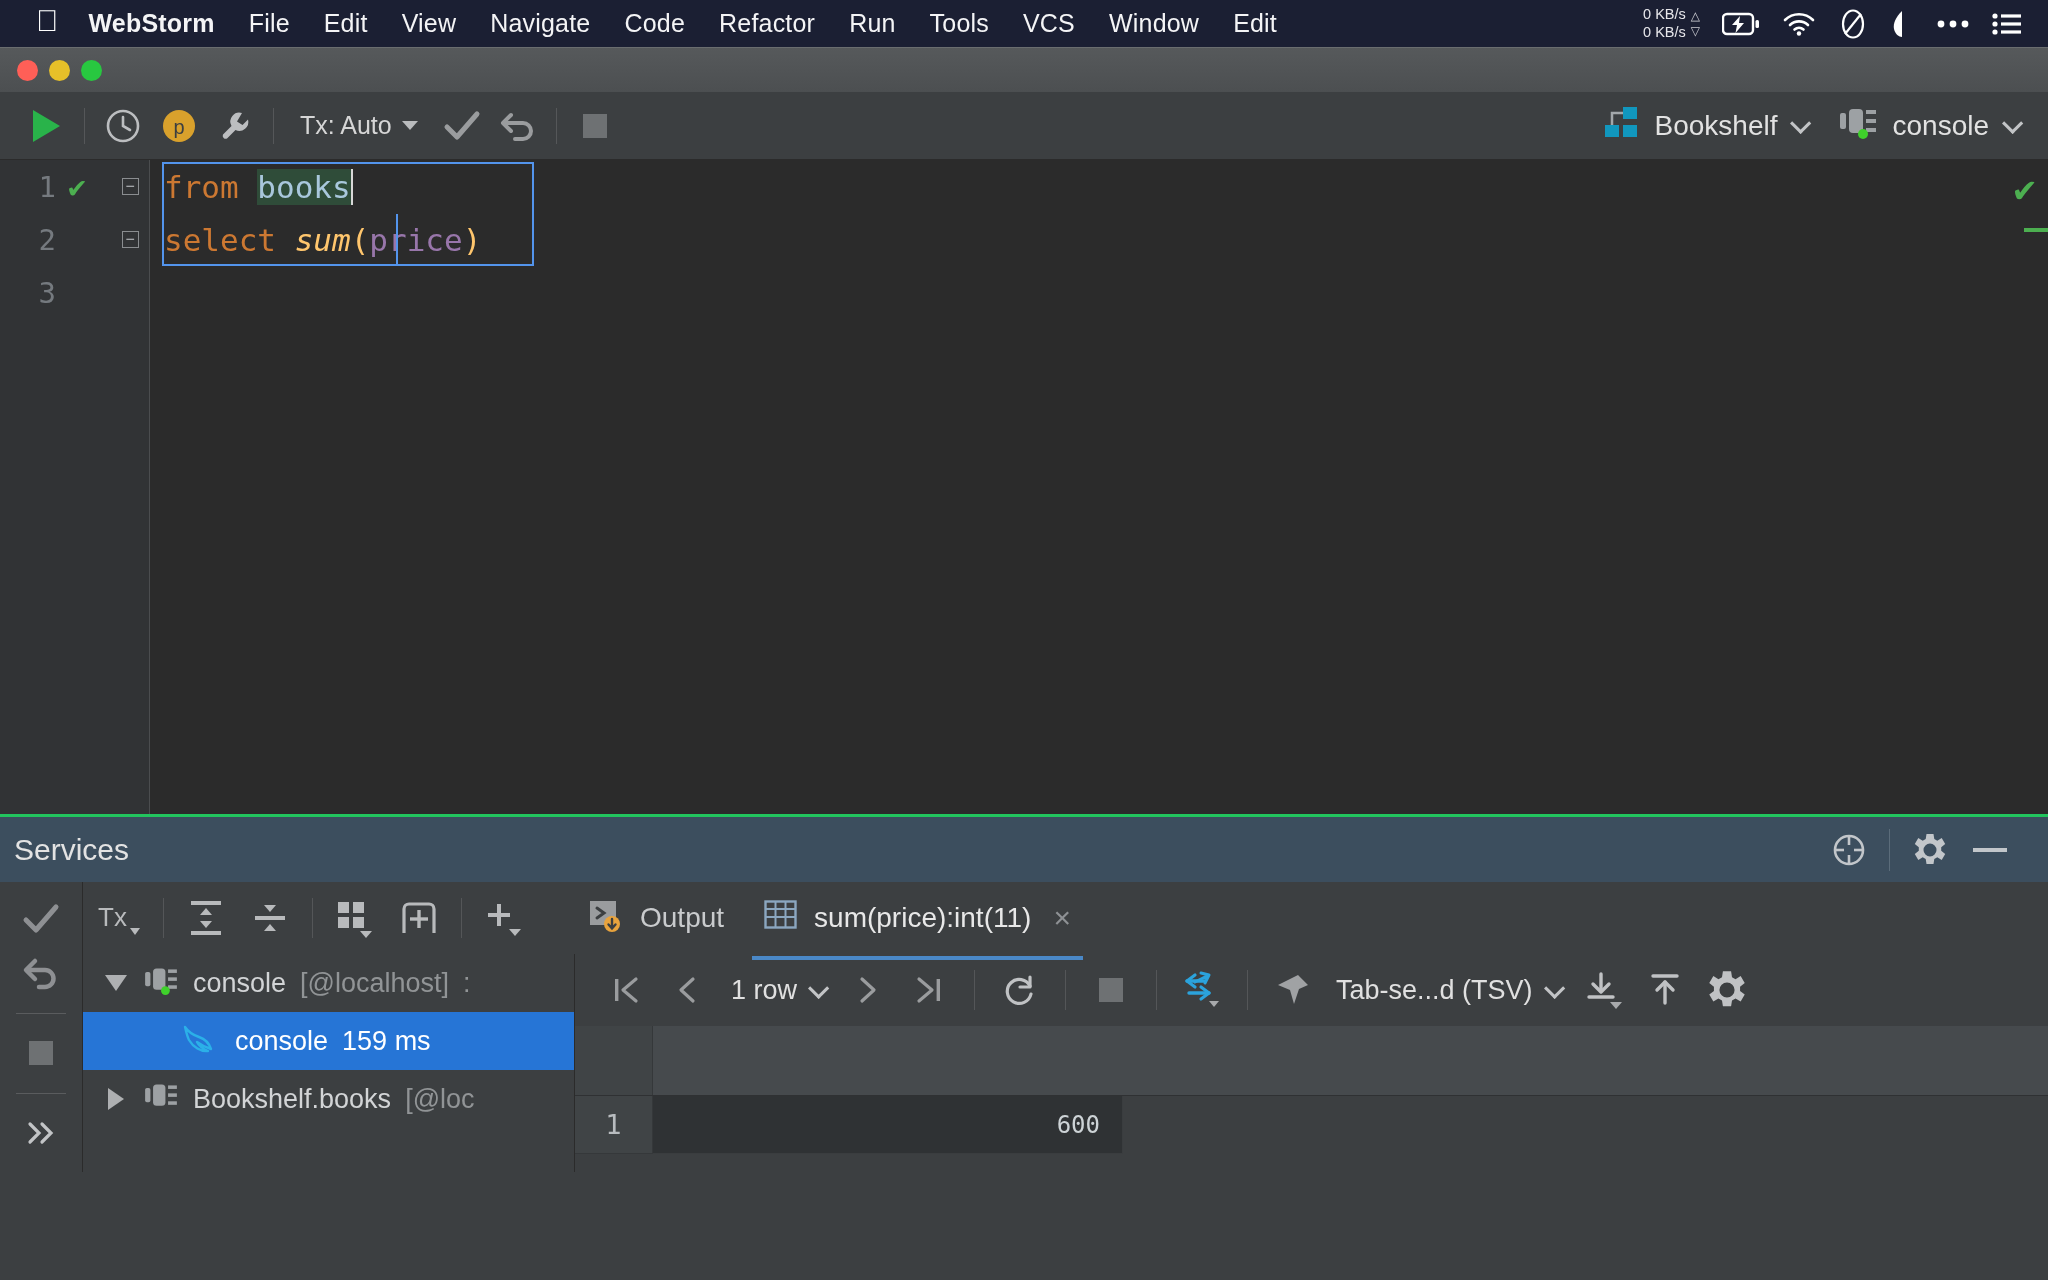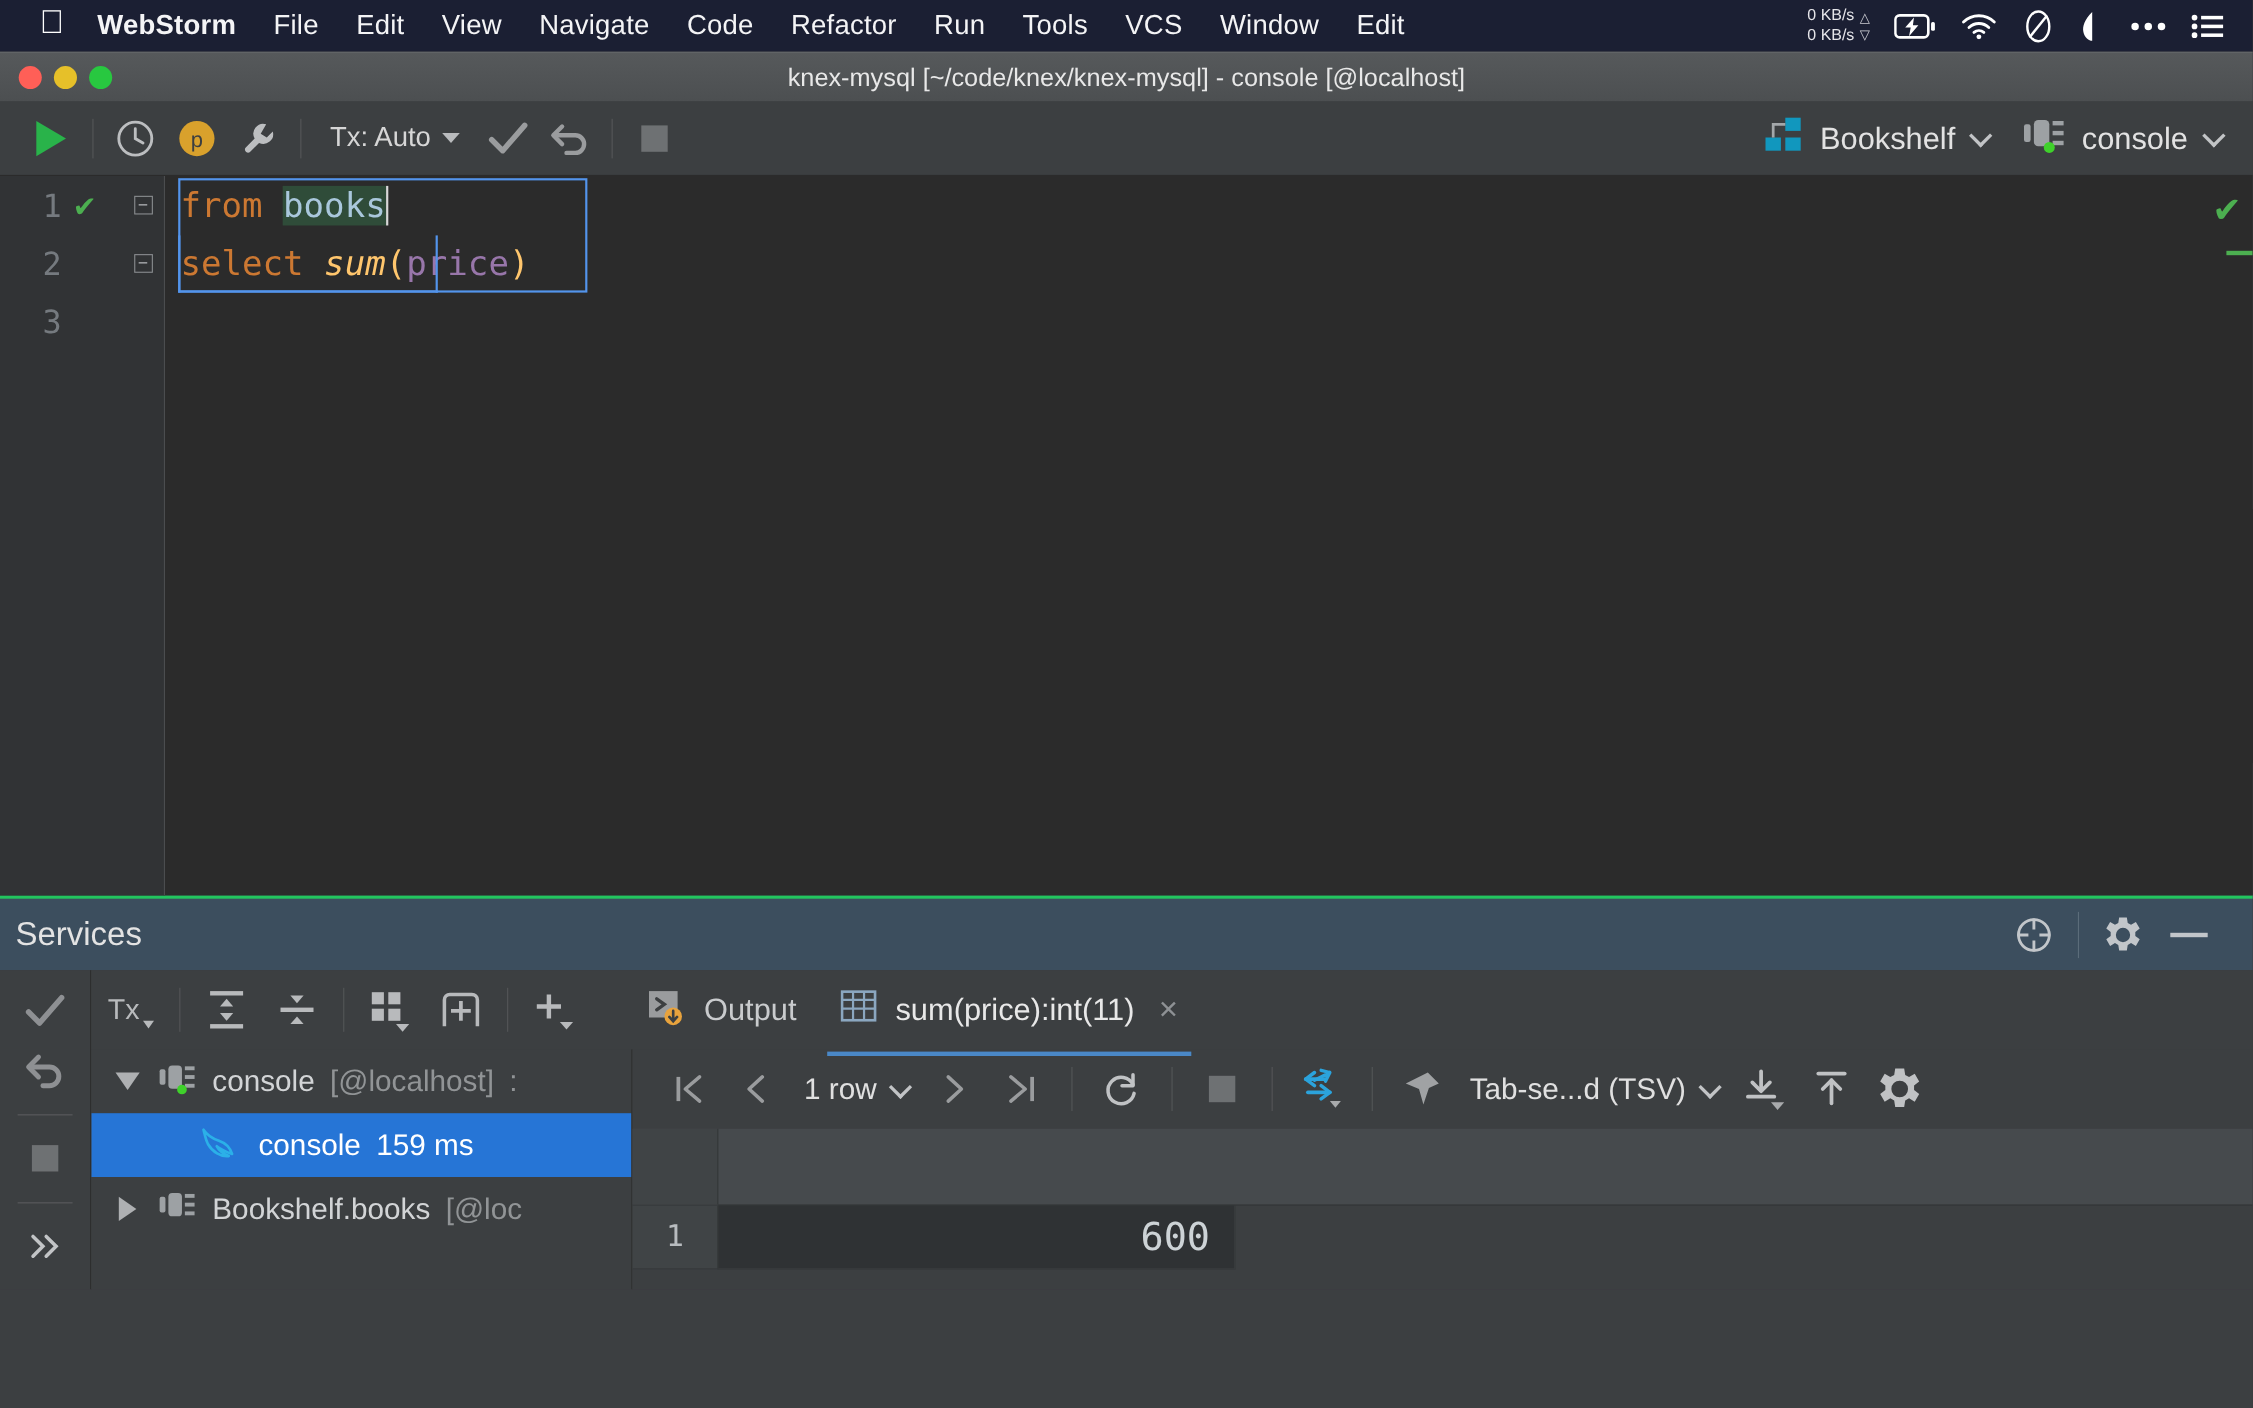"knex-mysql [~/code/knex/knex-mysql] -" div.window-title { html: <div>knex-mysql [~/code/knex/knex-mysql] - console [@localhost]</div> -> none }
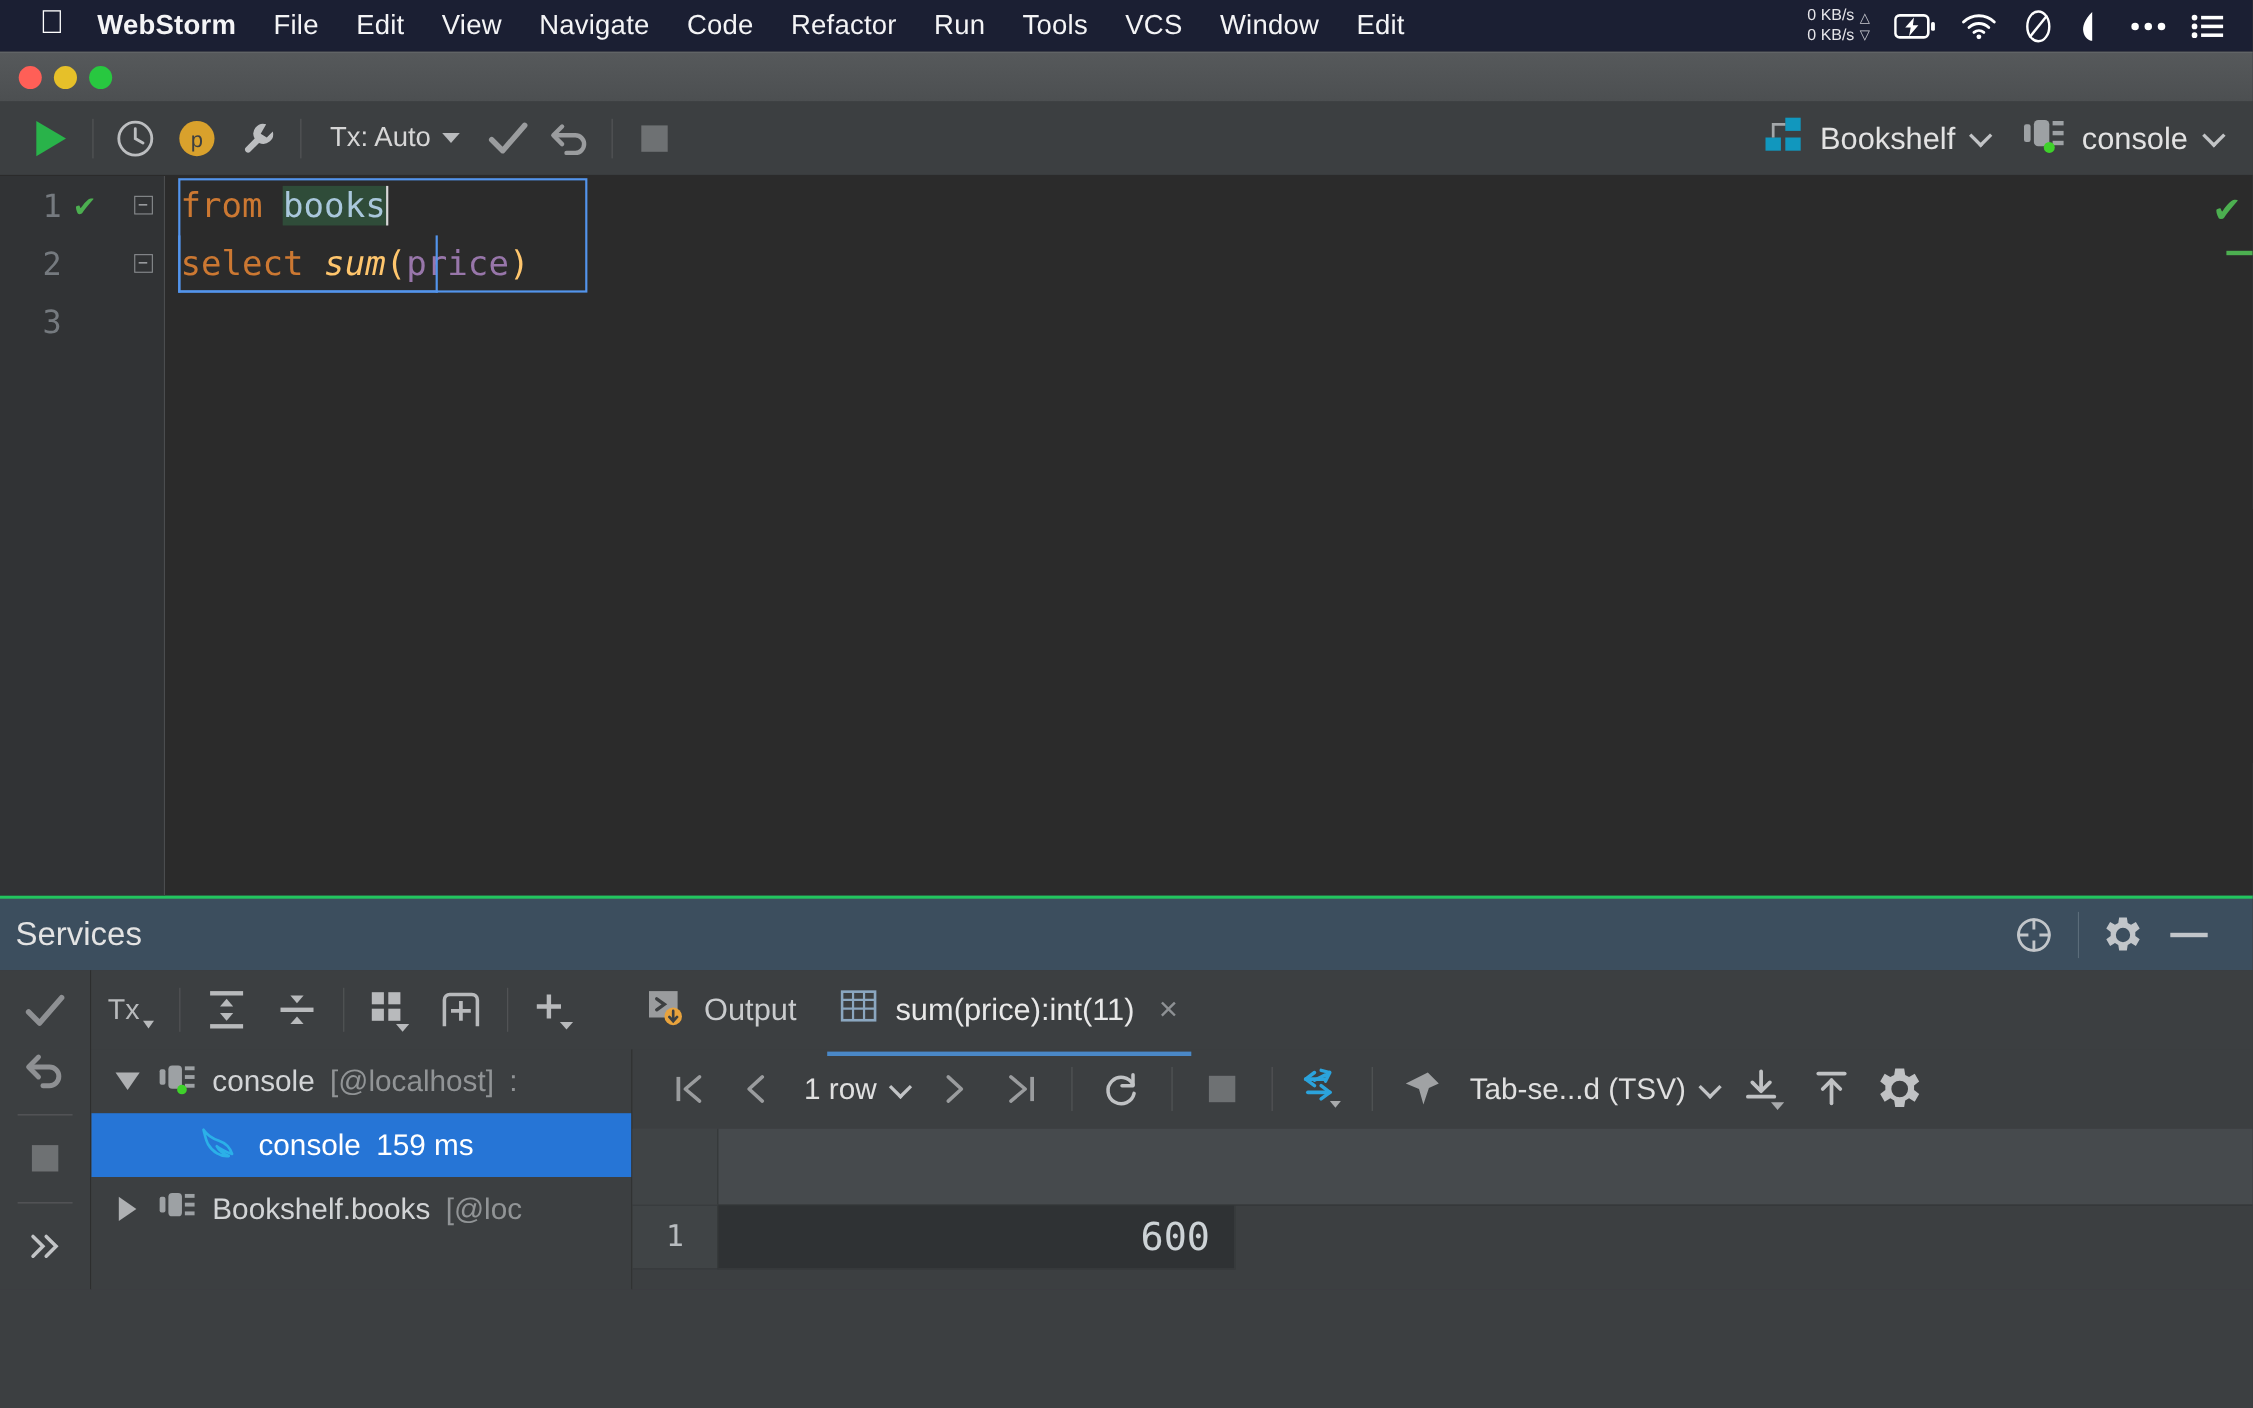"600" .grid-row .cell { font-size: 35px -> 24px }
